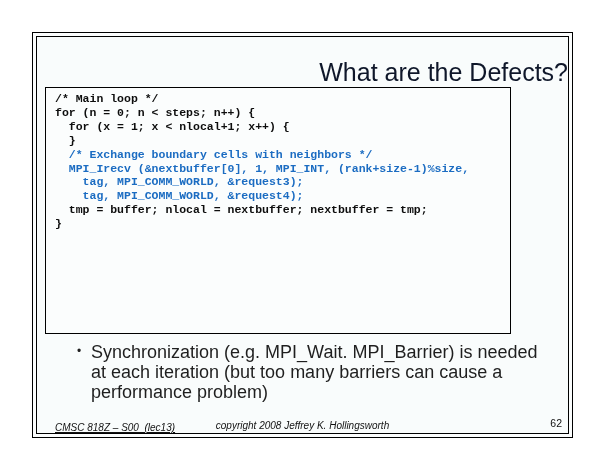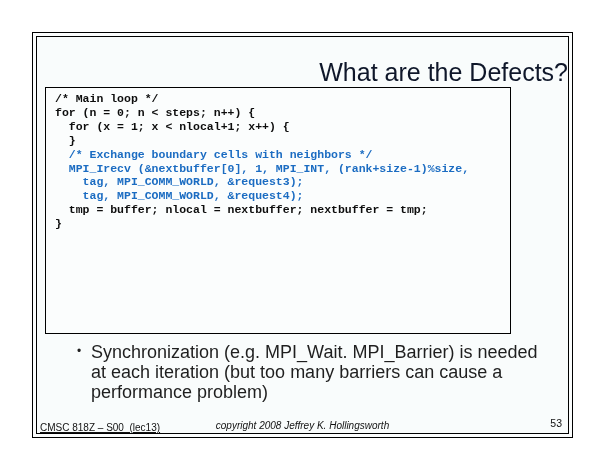"CMSC 818Z – S00 (lec13)" .footer-course { font-style: none -> italic; left: 3px -> 18px }
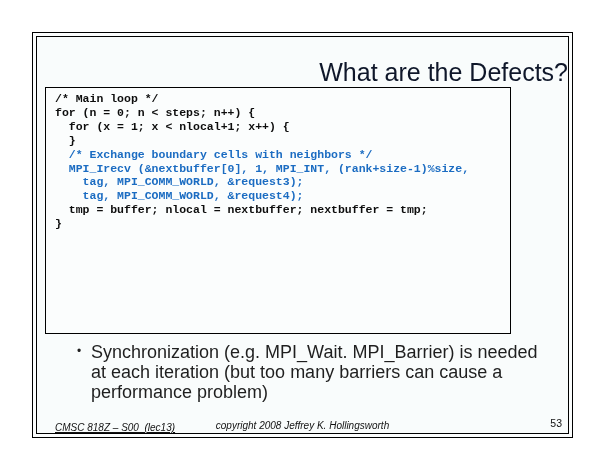"53" div.footer-page { text: 53 -> 62 }
